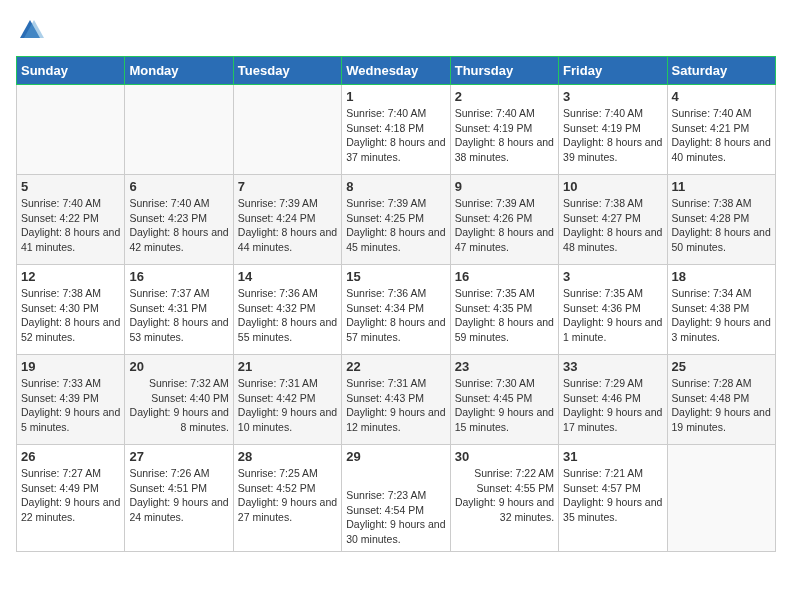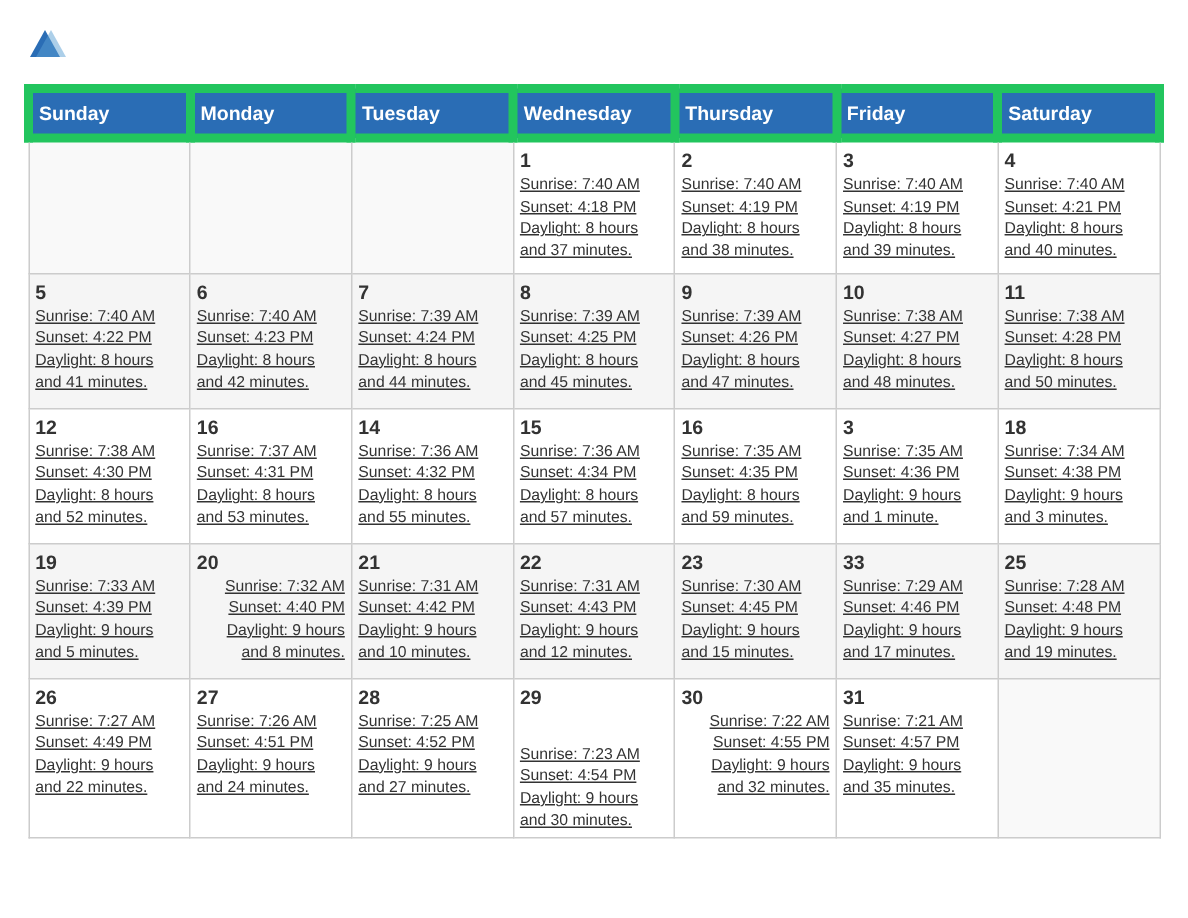"Sunday" .calendar th { border: 6px solid #22c55e -> 1px solid #22c55e }
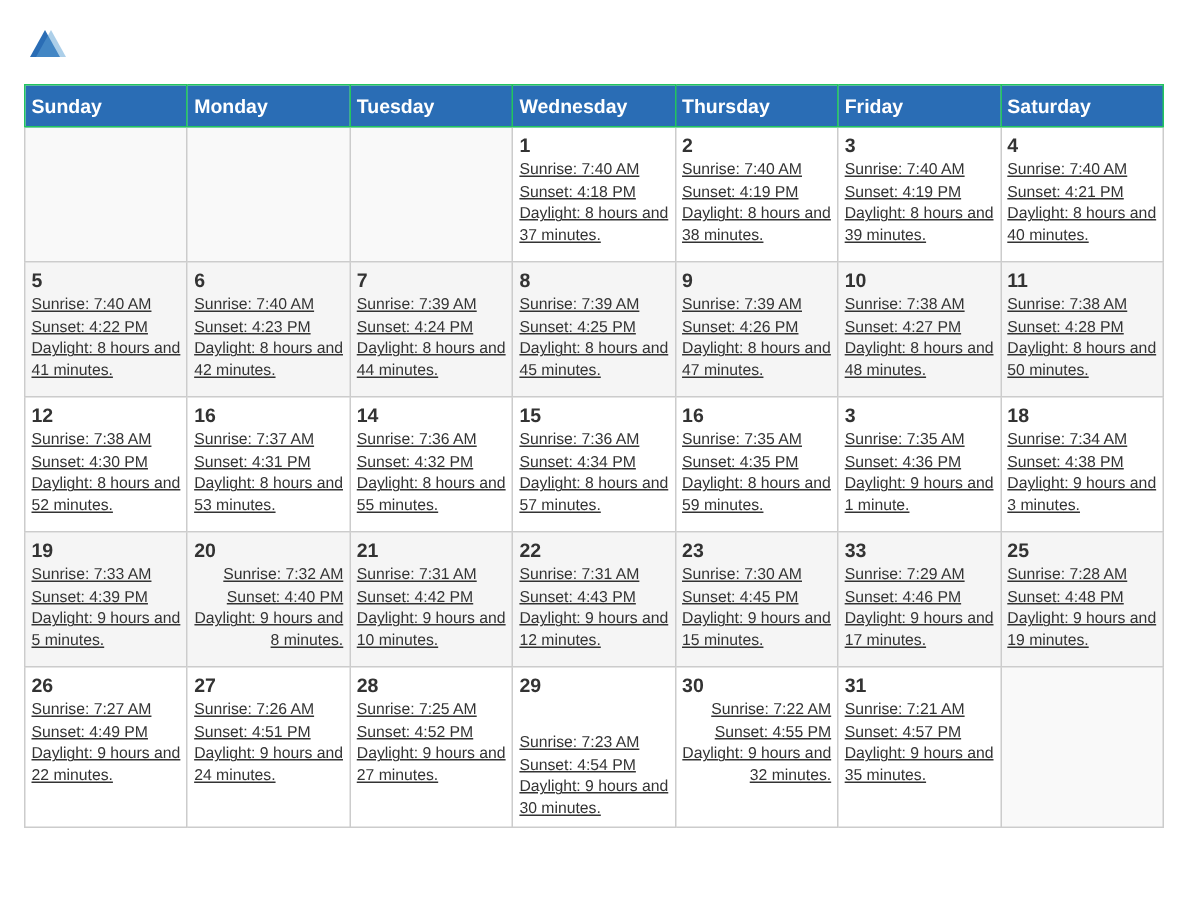"Sunrise: 7:40 AM" .day-info { text-decoration: underline -> none }
